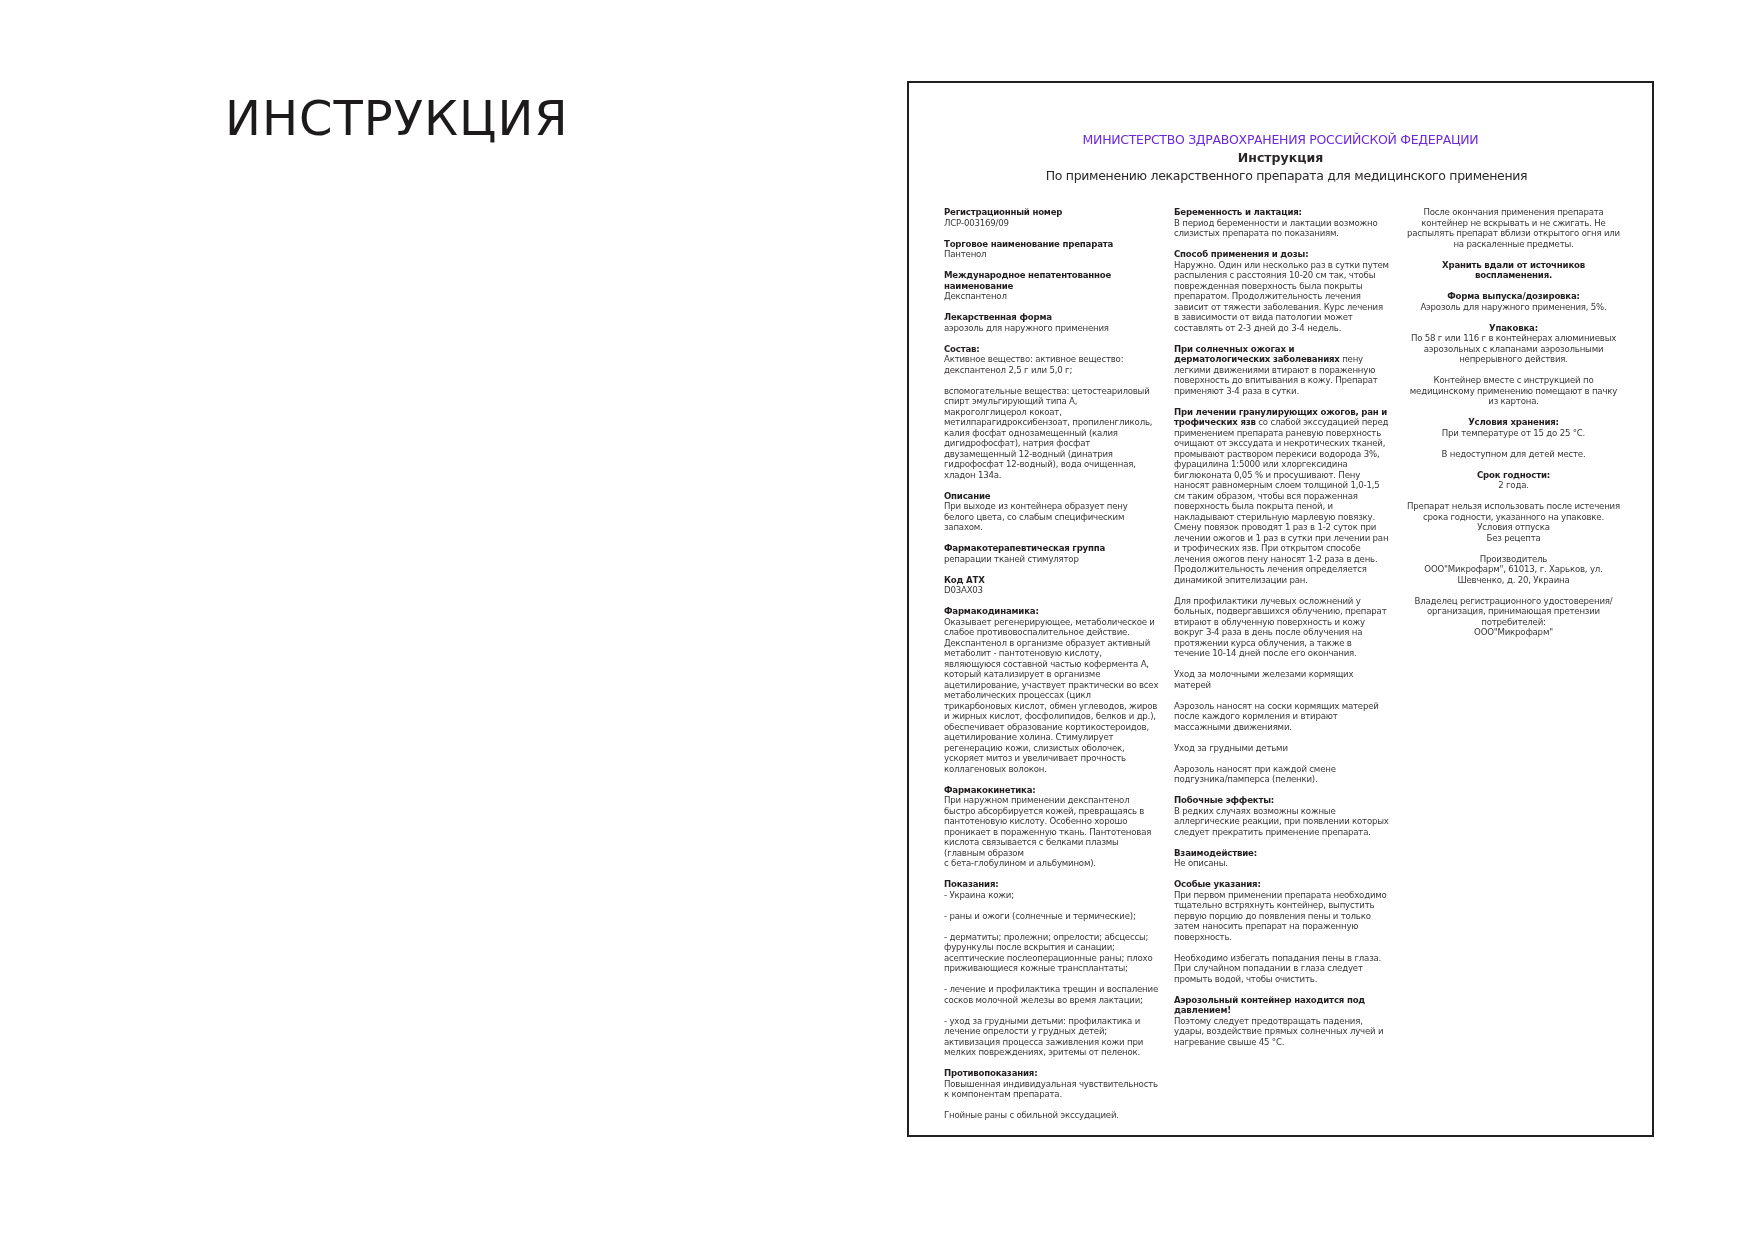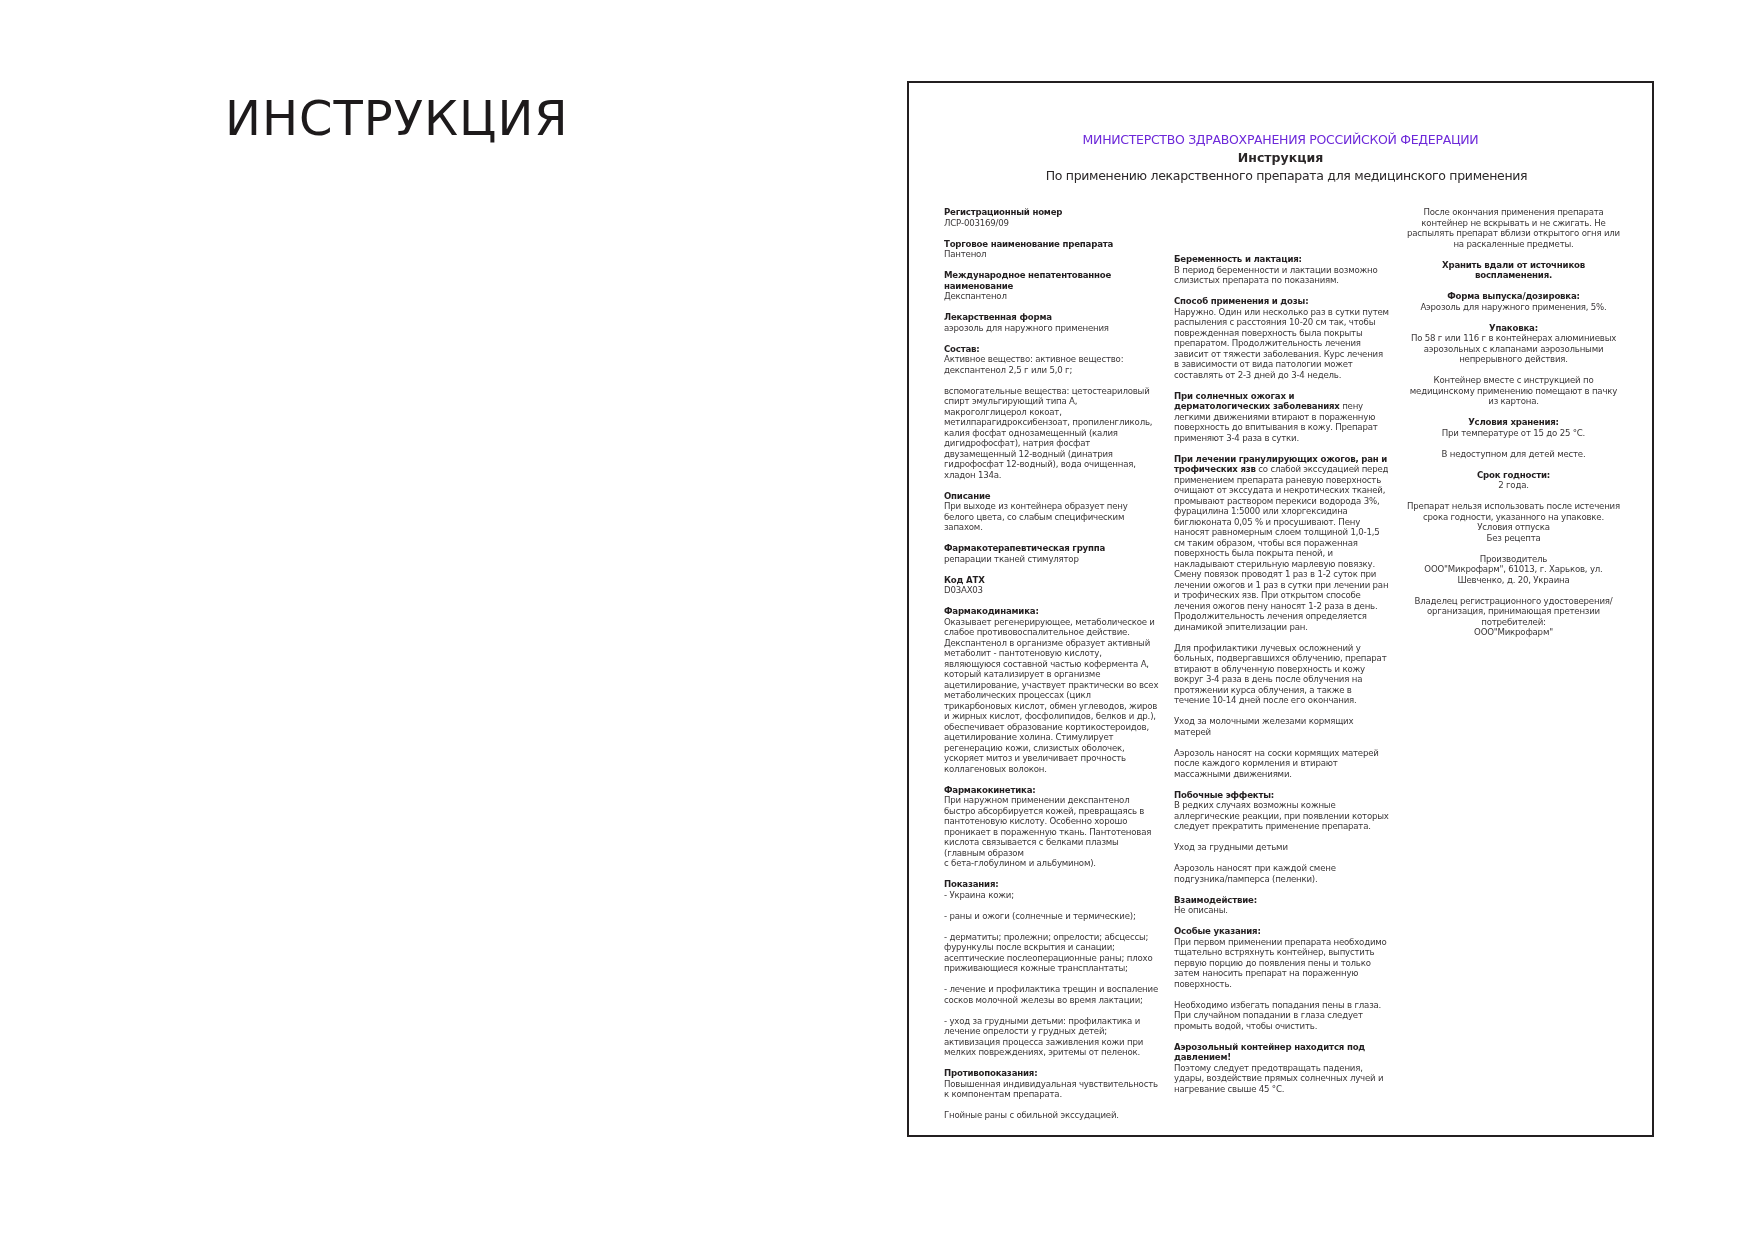"Беременность и лактация:" .col2 { margin-top: 47px -> none }
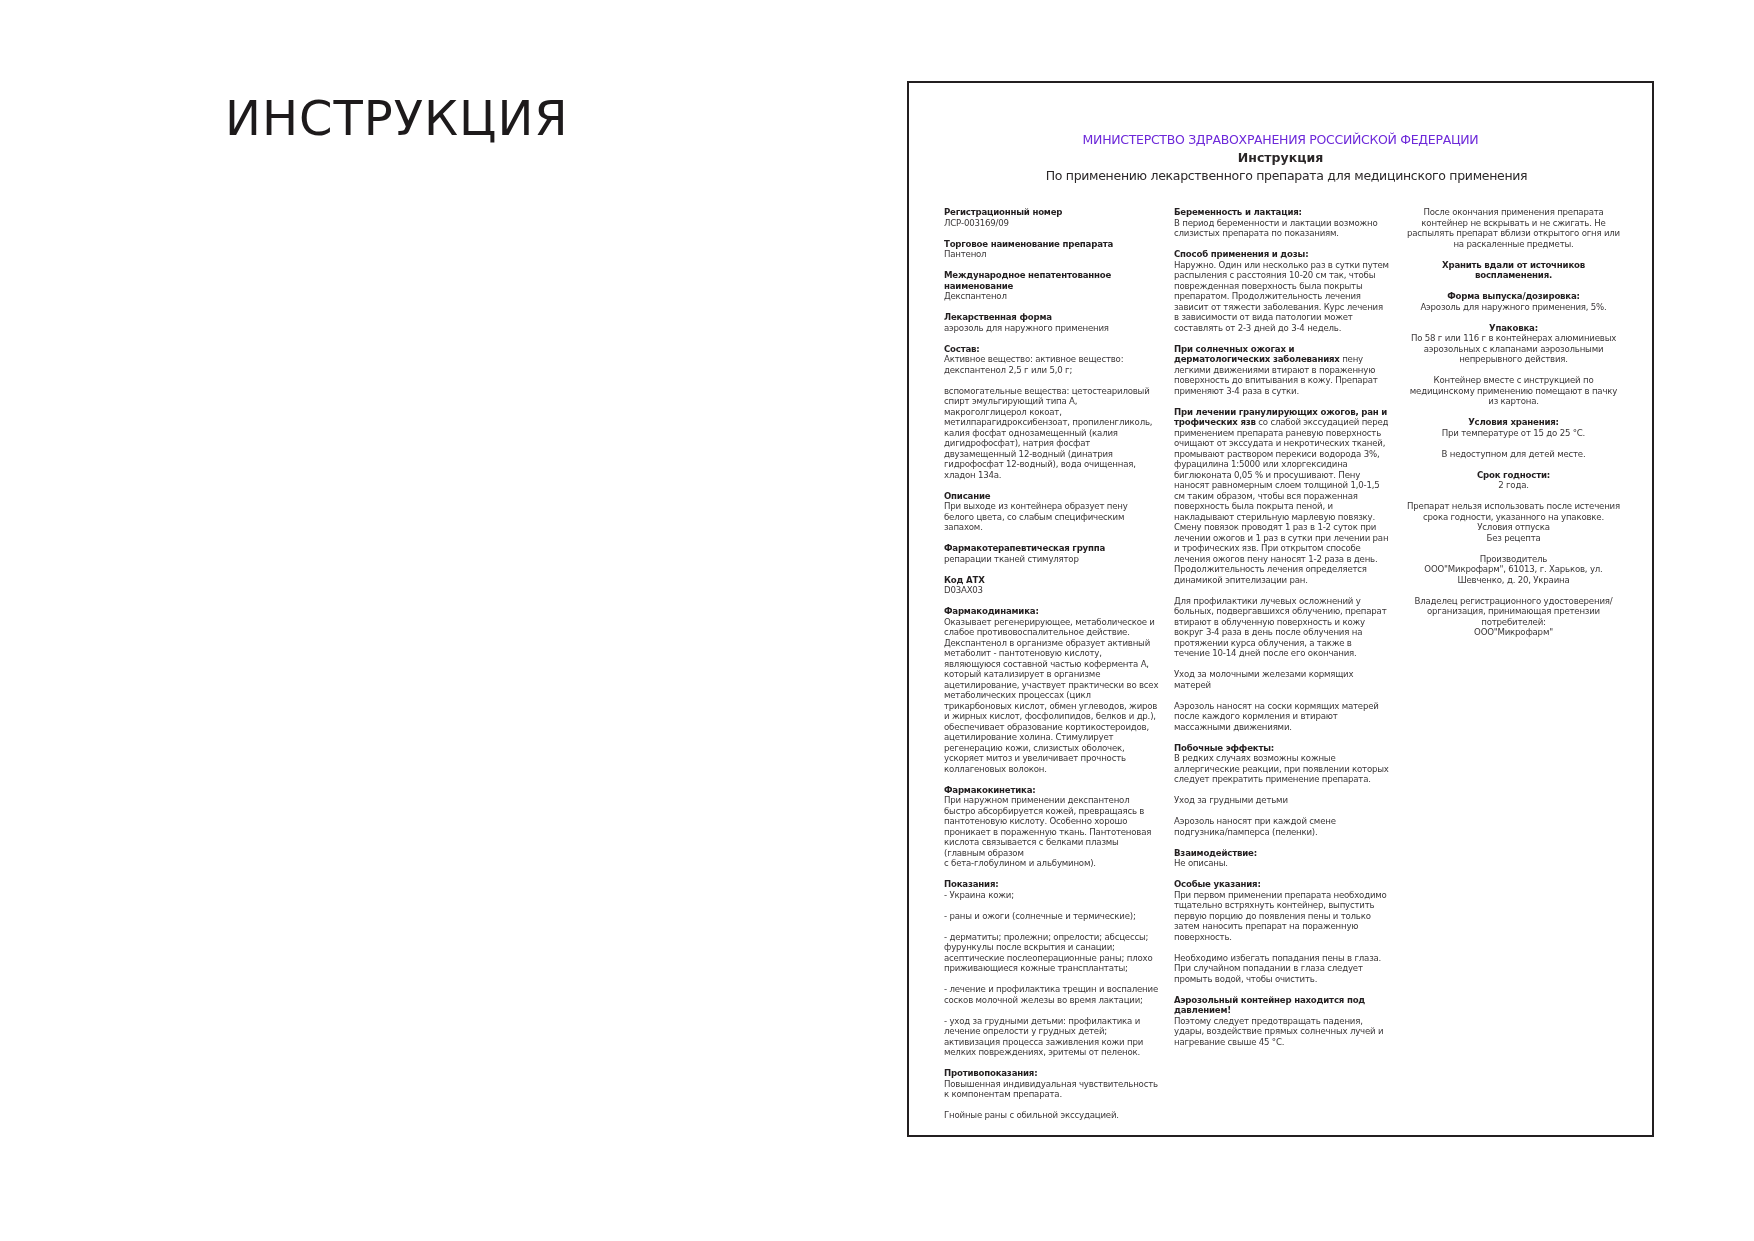"Побочные эффекты:" div.section { order: before "Уход за грудными детьми" -> after "Уход за грудными детьми" }
